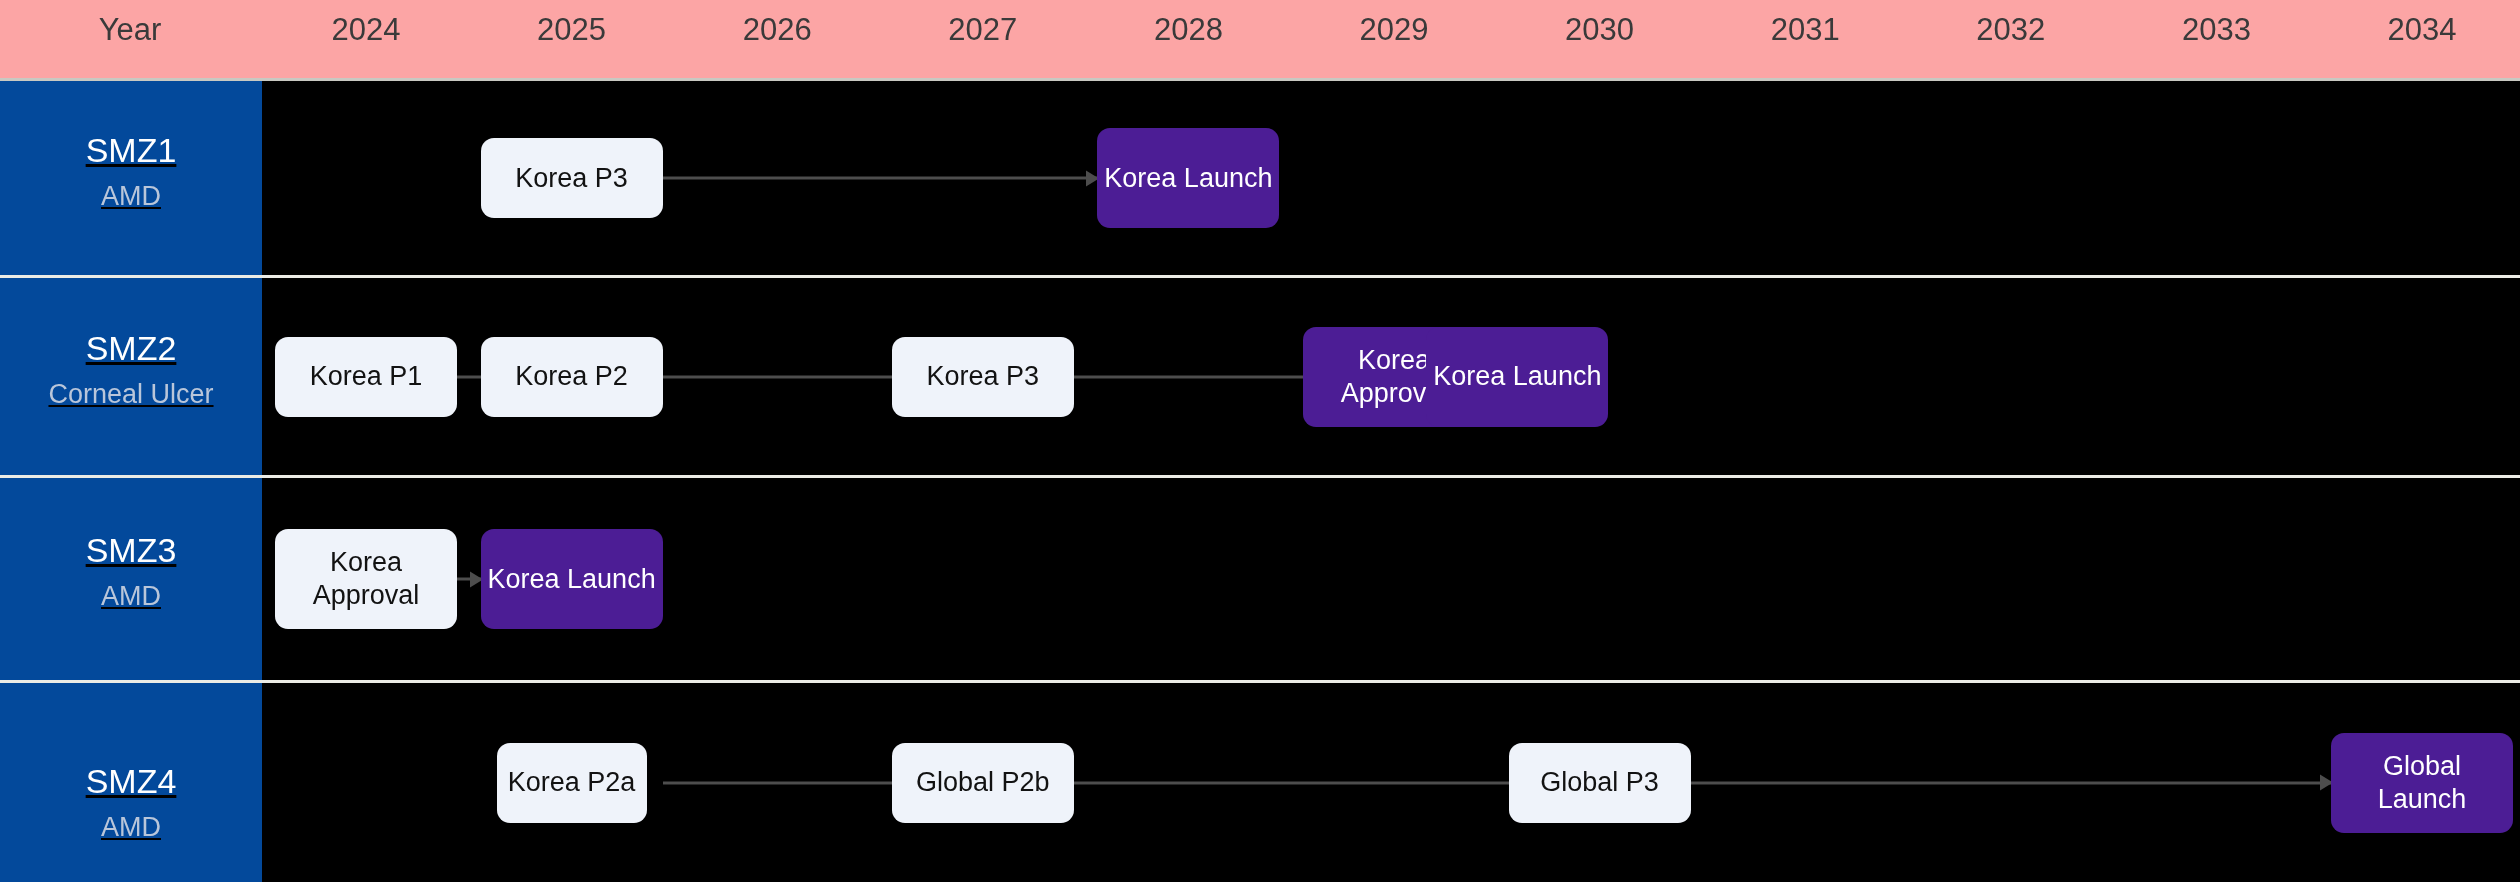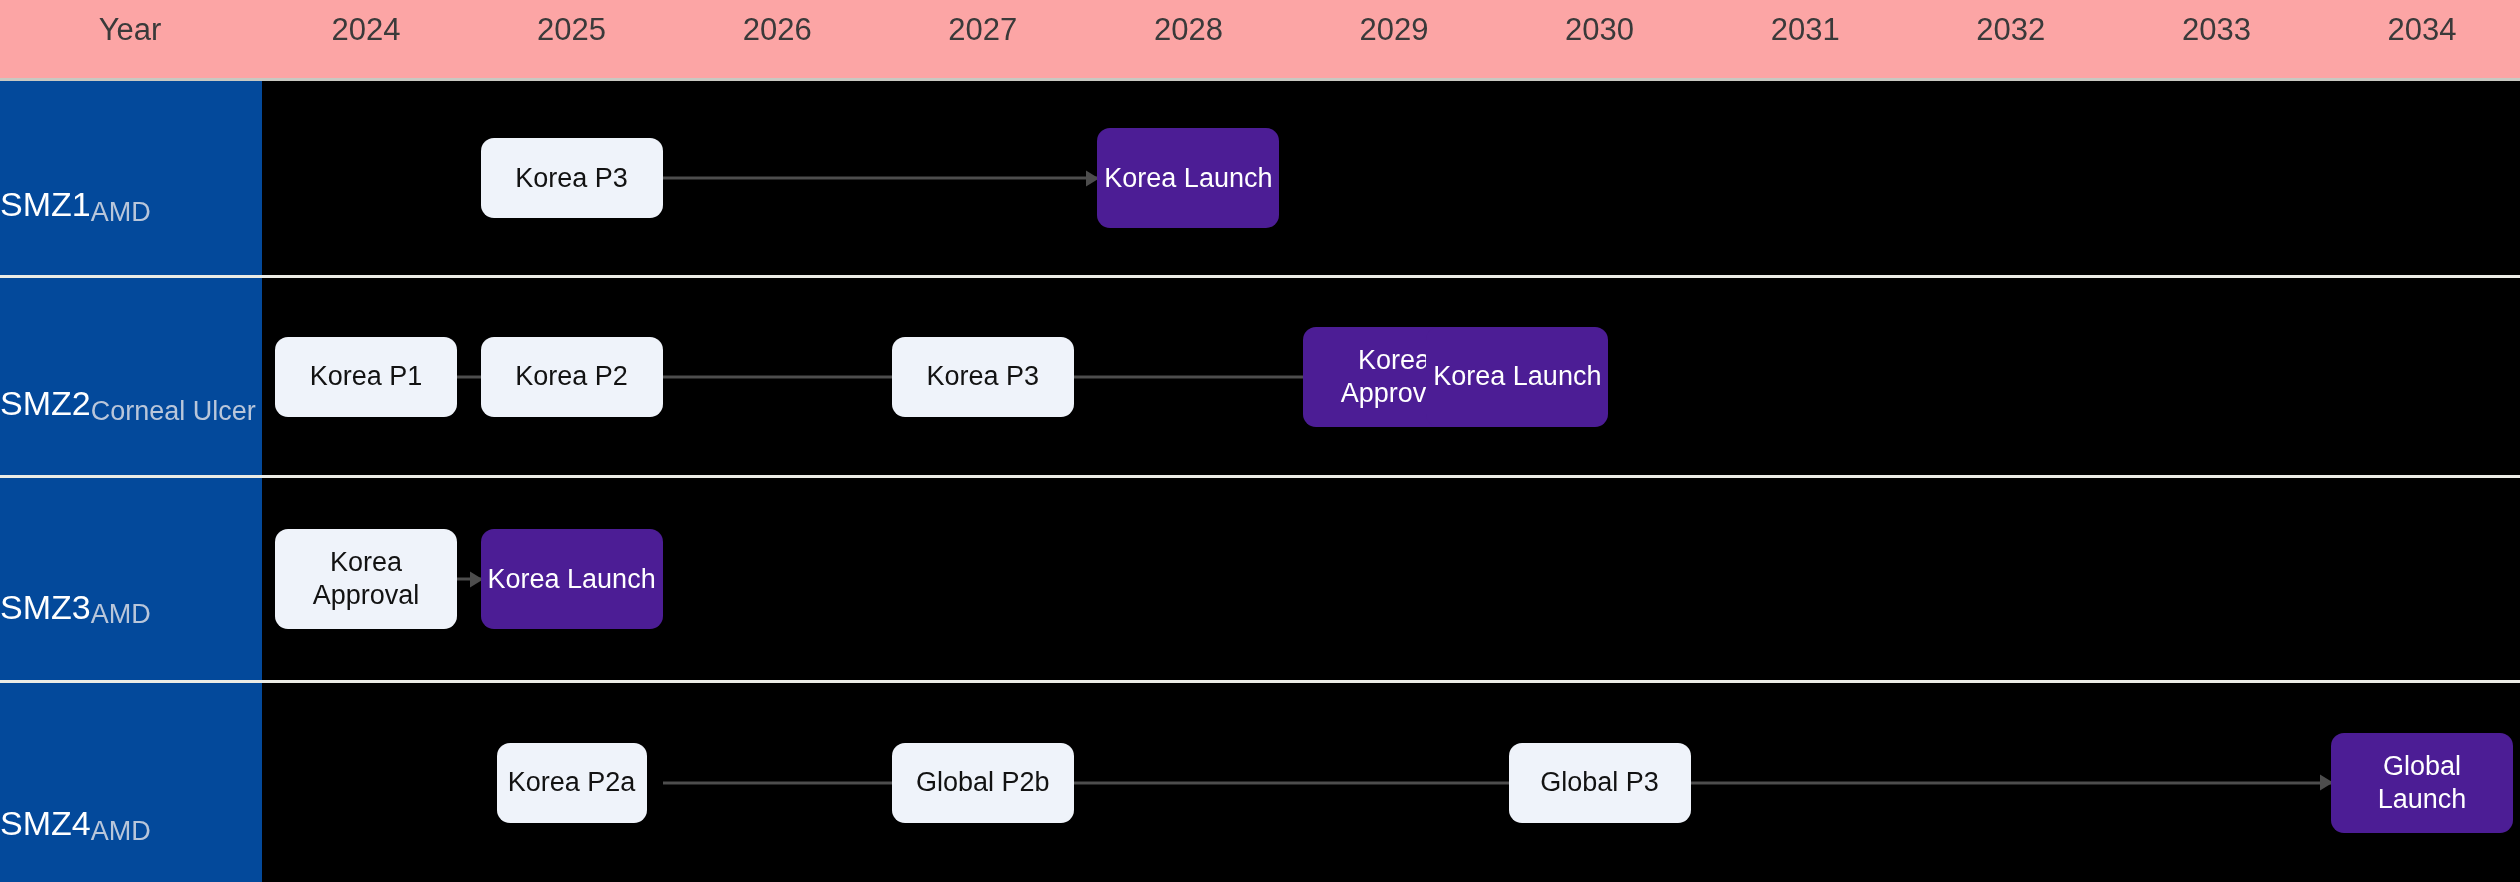"SMZ1" .row .labelcell { flex-direction: none -> column; text-decoration: none -> underline }
